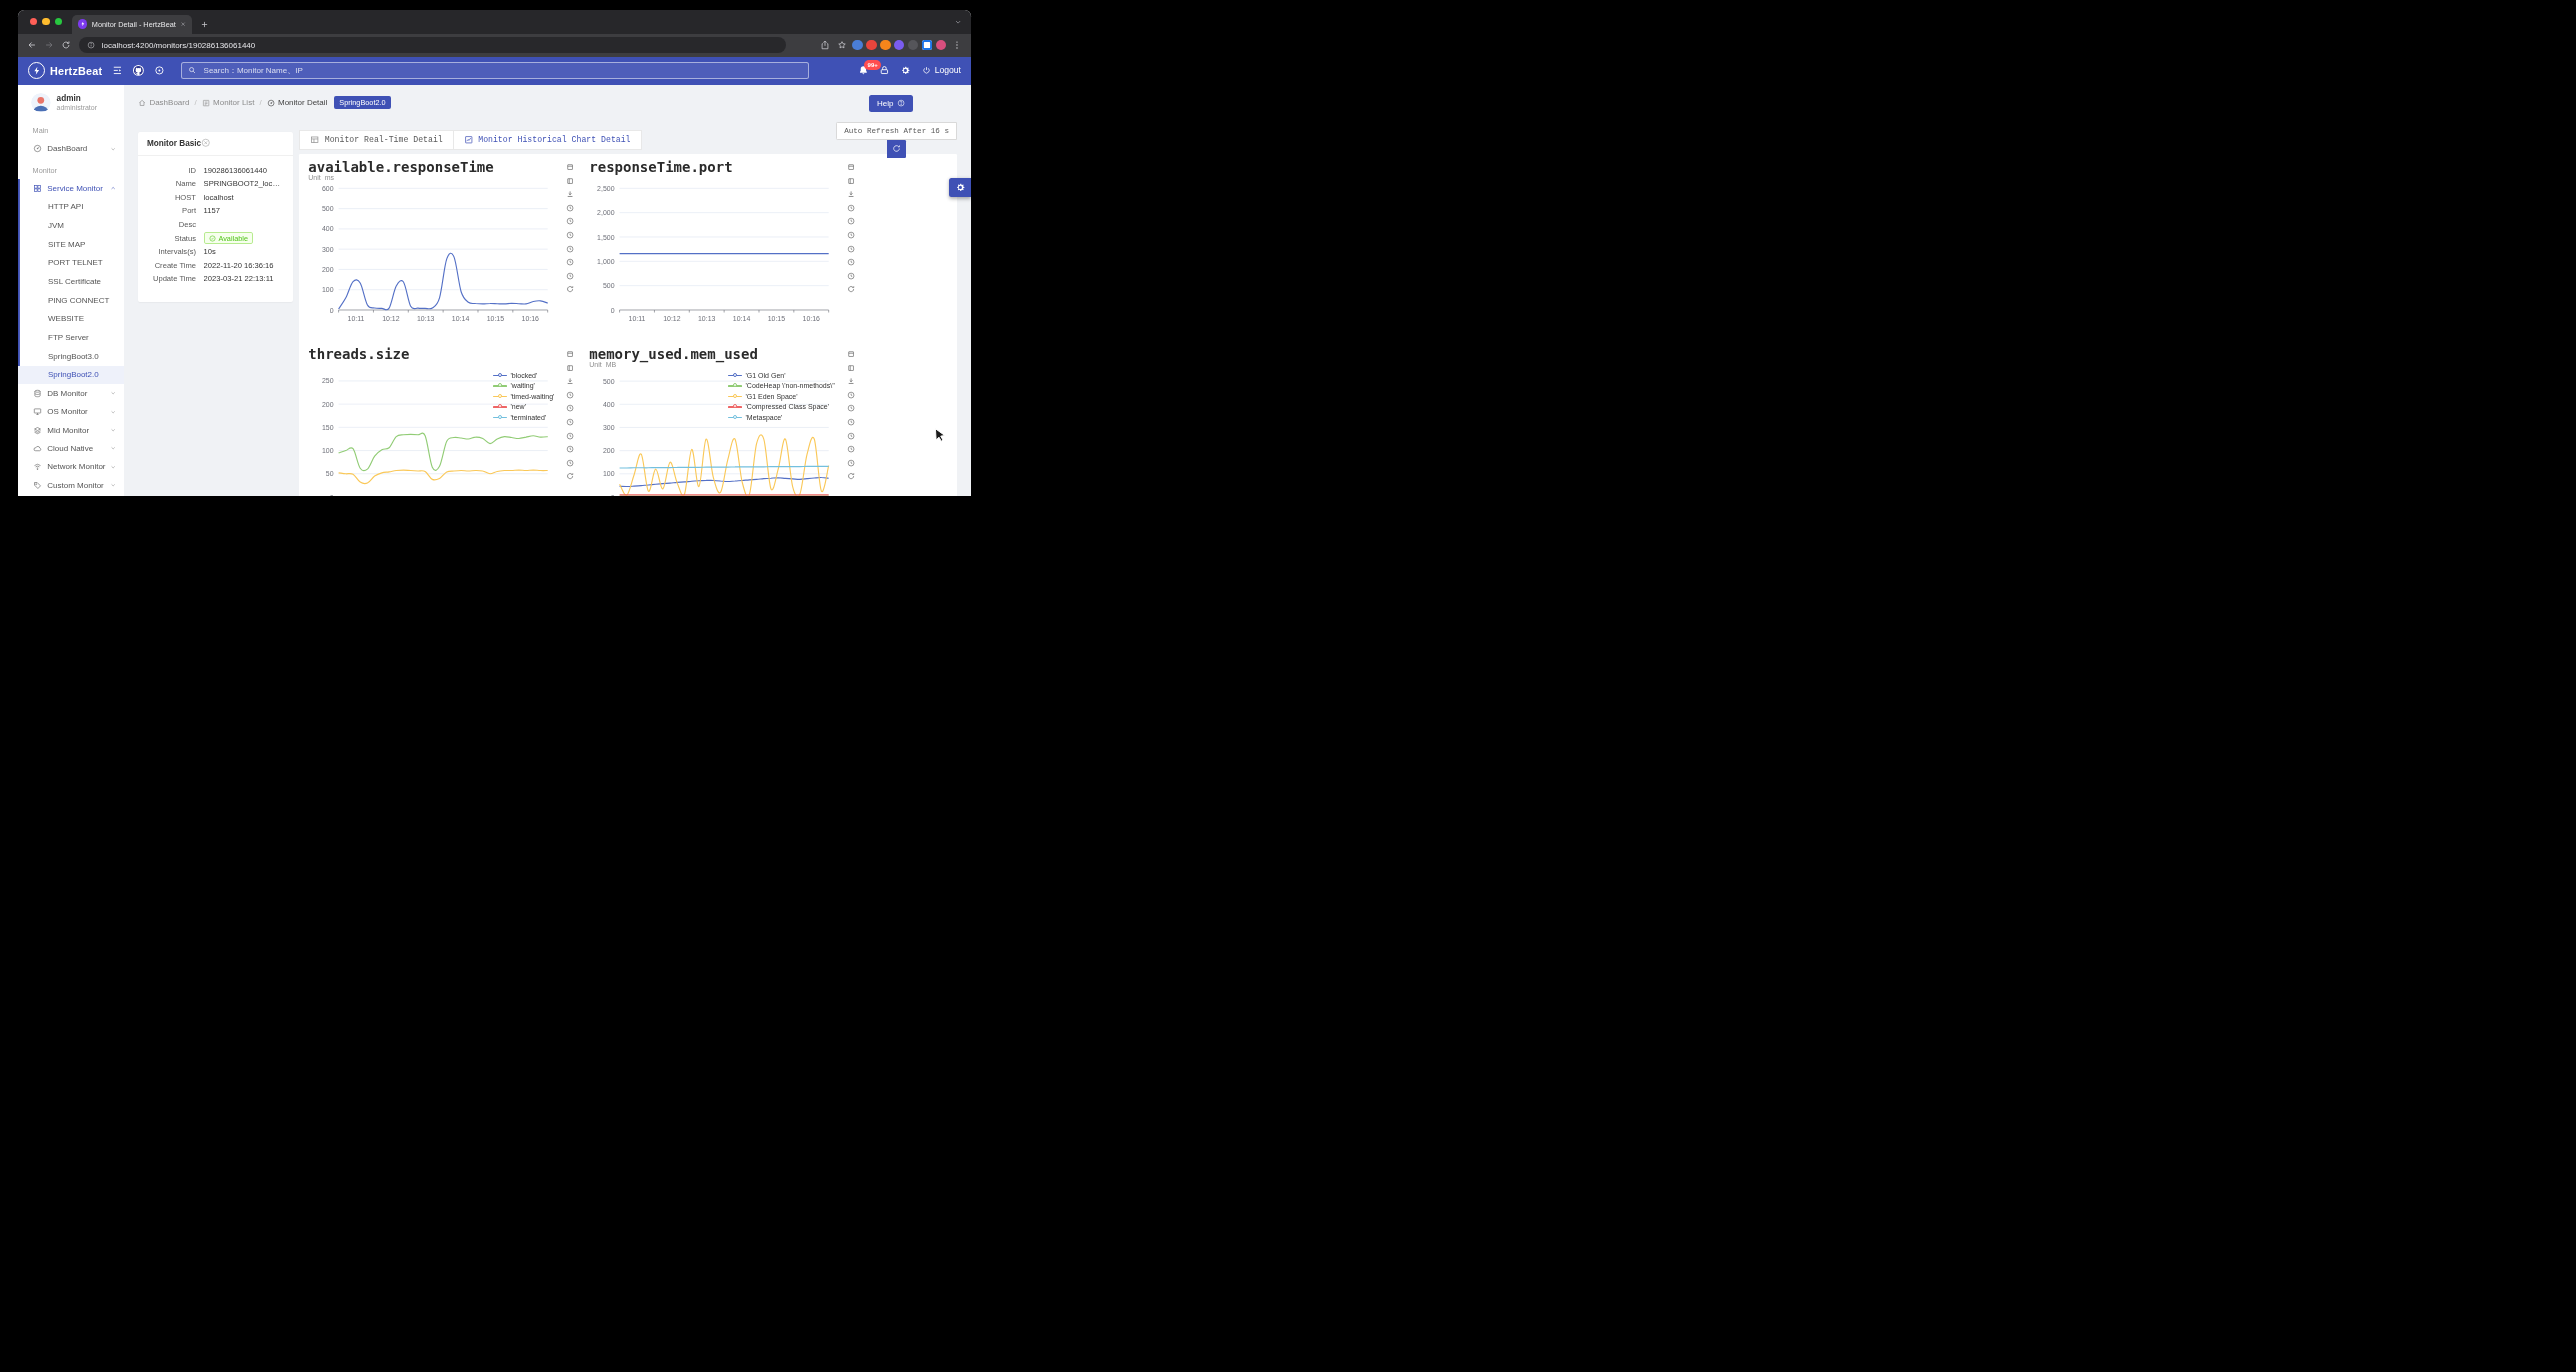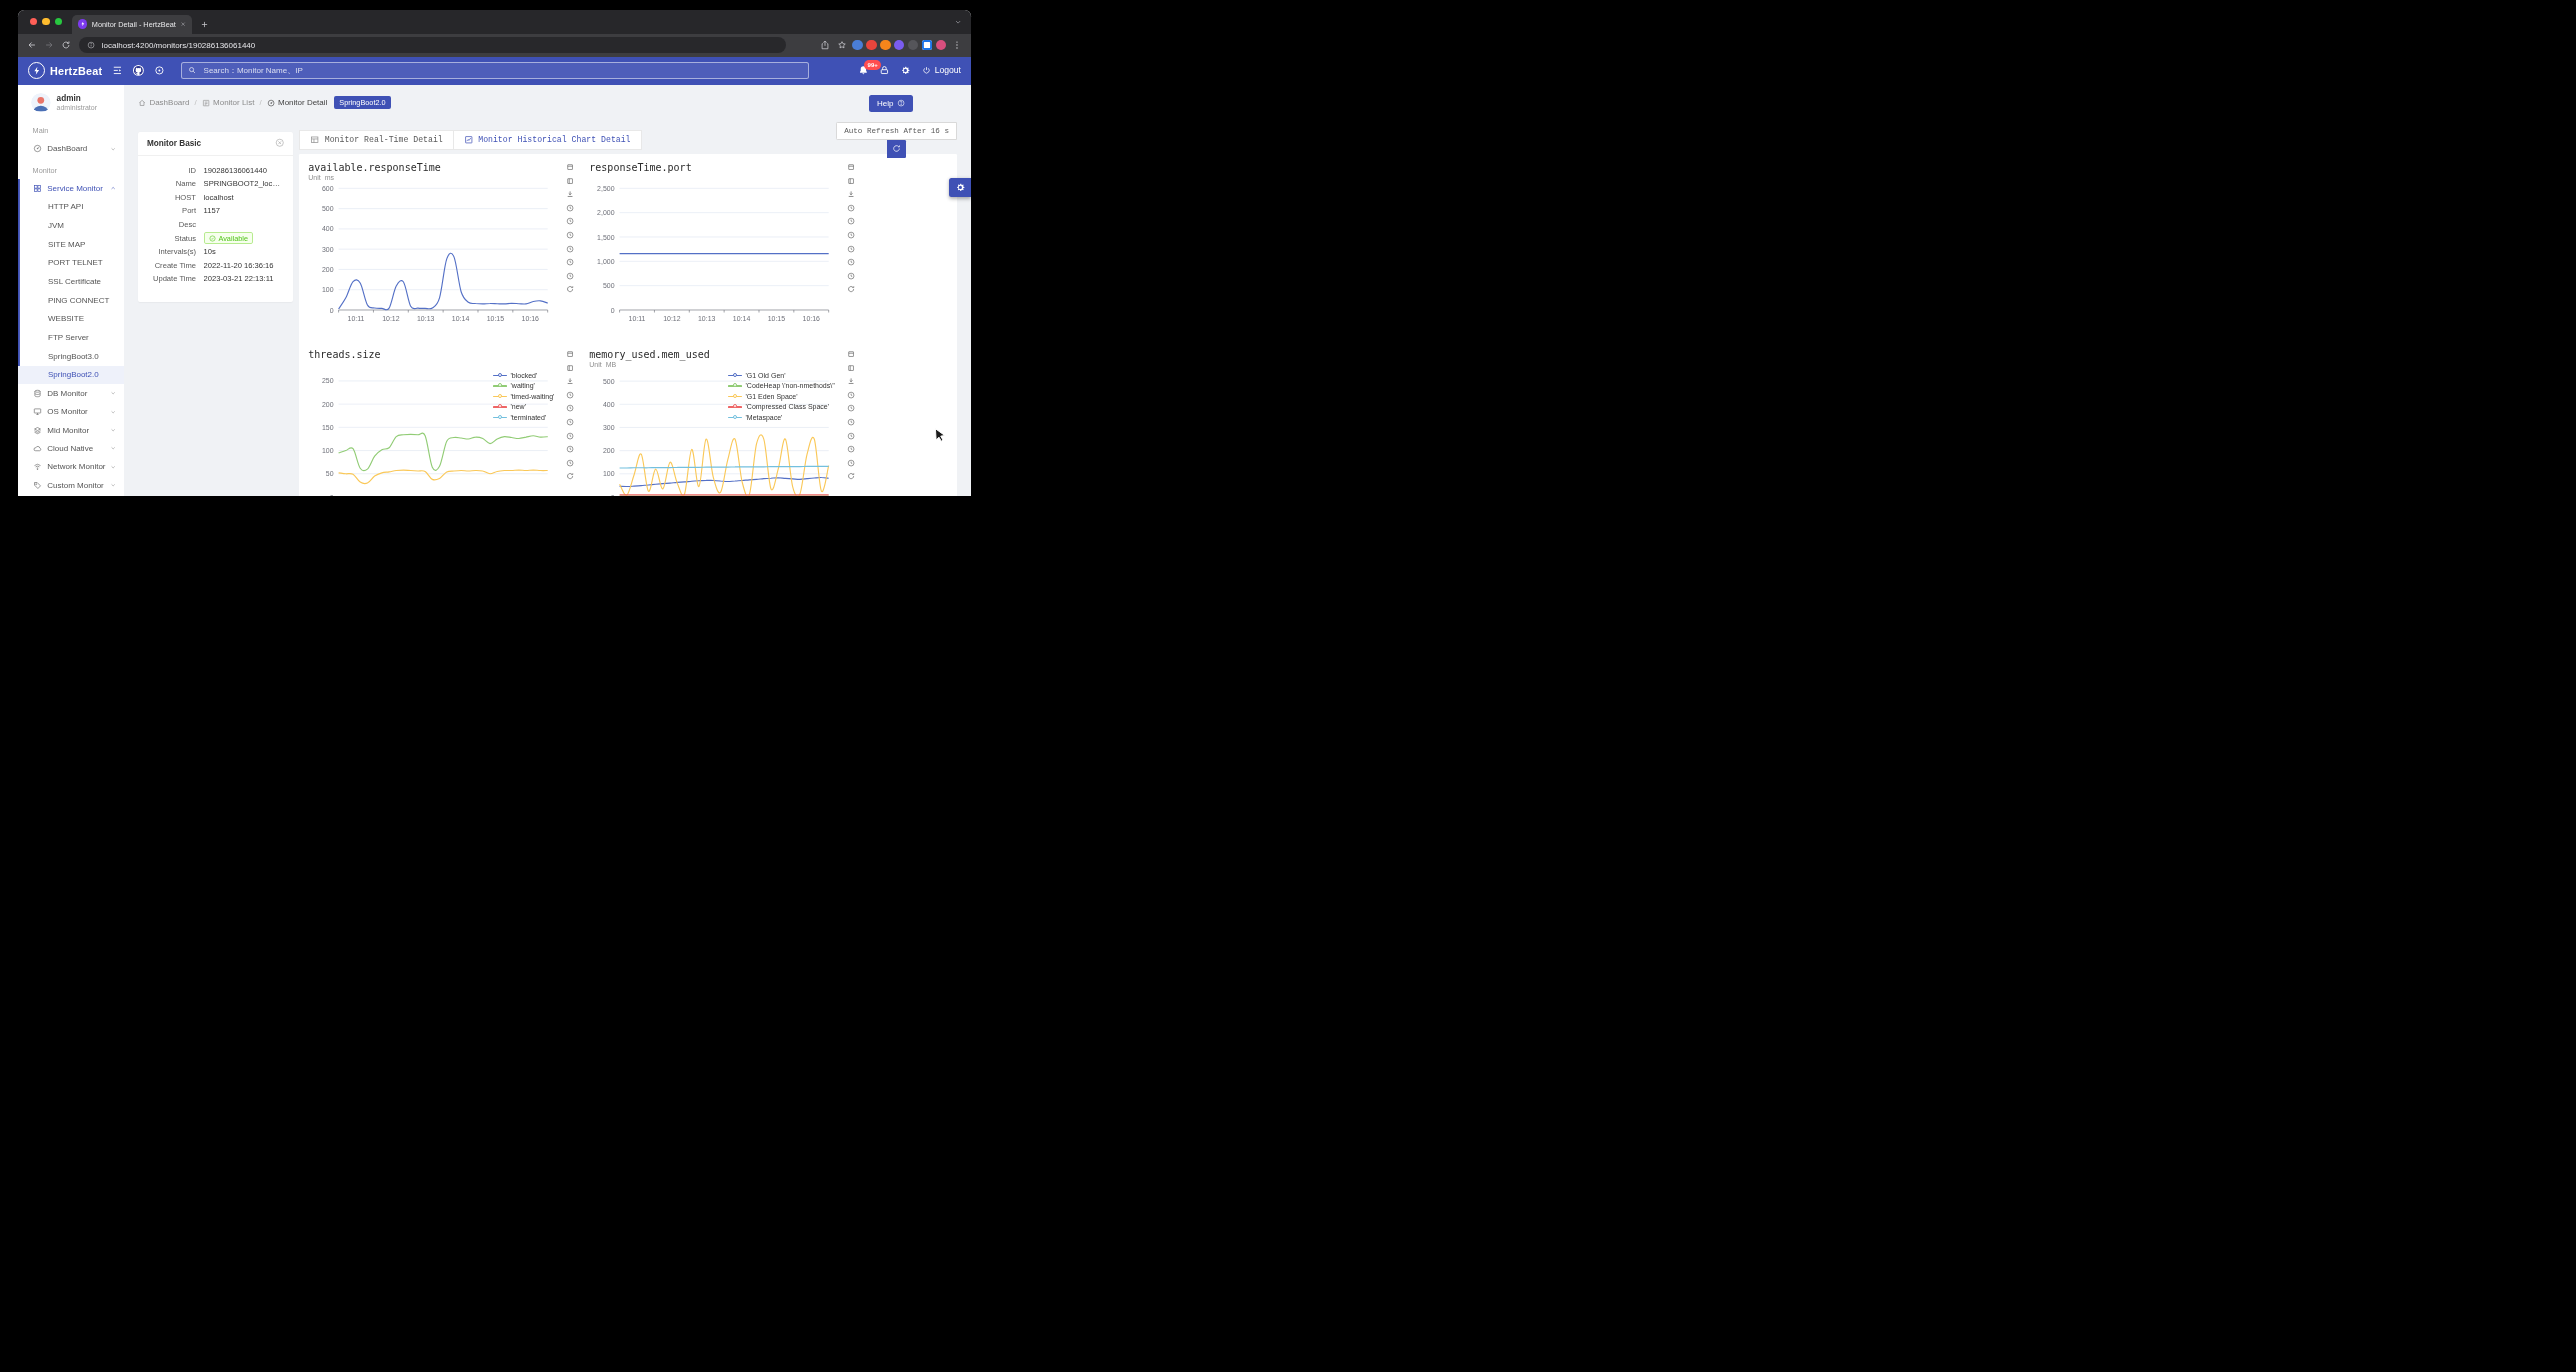"Monitor Basic" .card-head { justify-content: space-between -> flex-start }
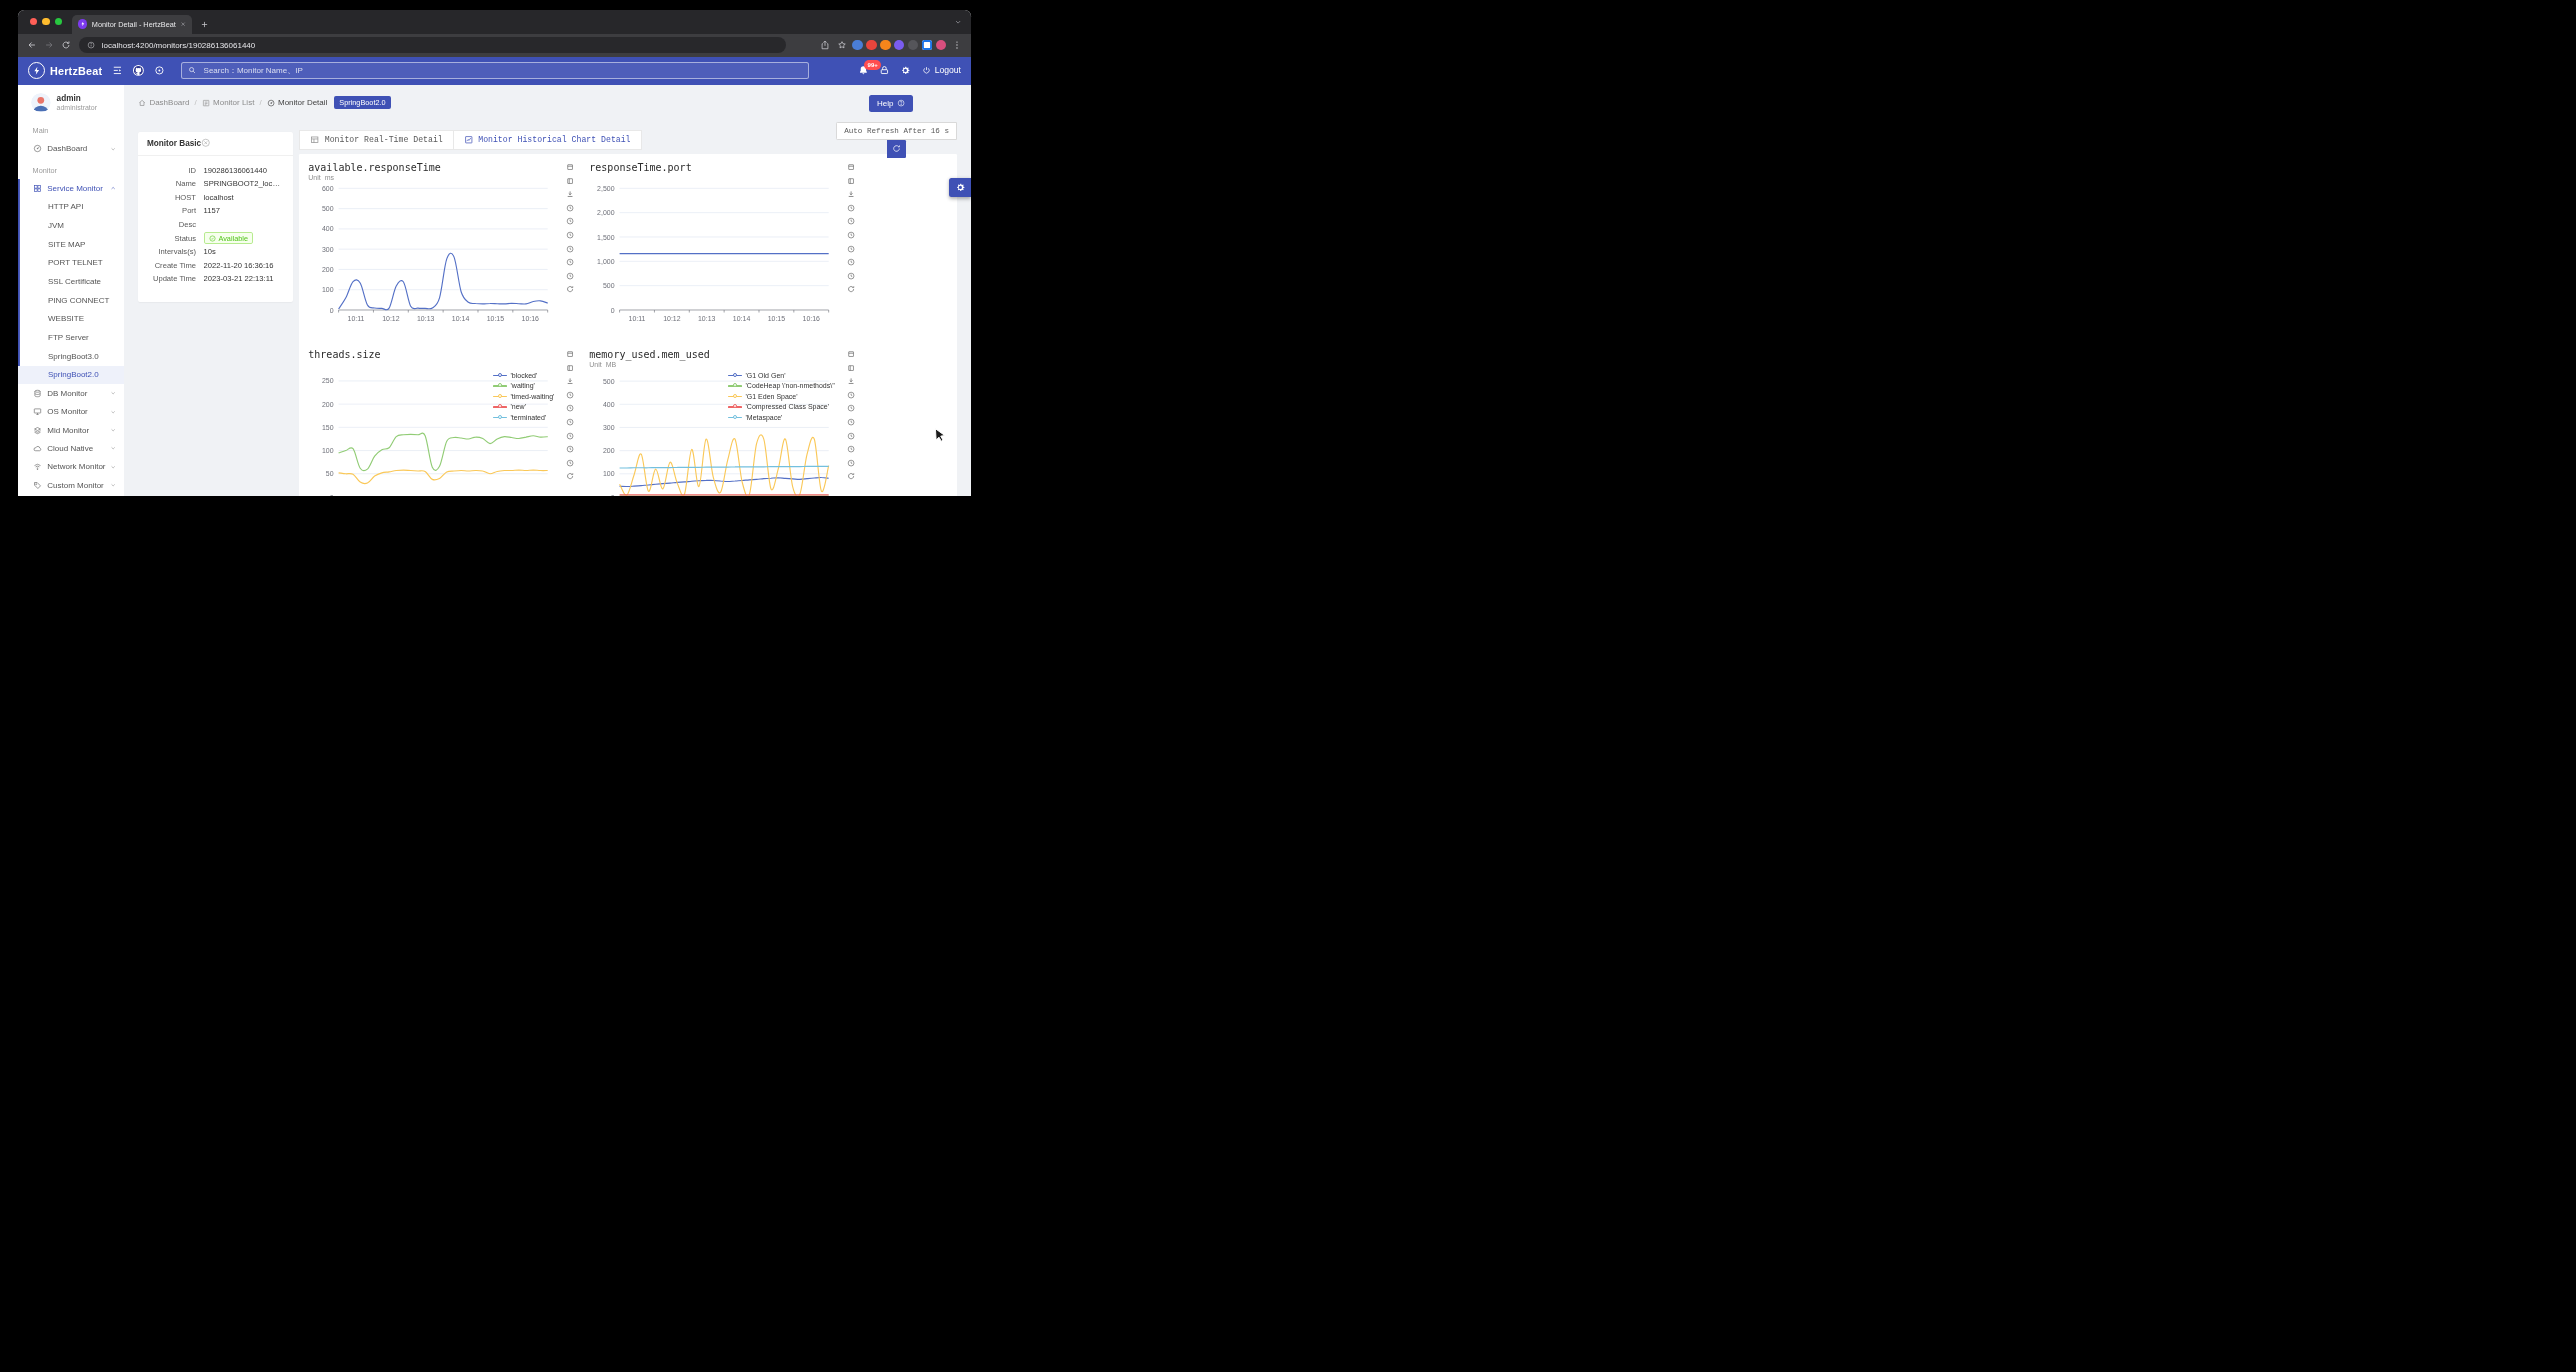"available.responseTime" .chart-title { font-size: 10px -> 14px; font-weight: 400 -> 700 }
